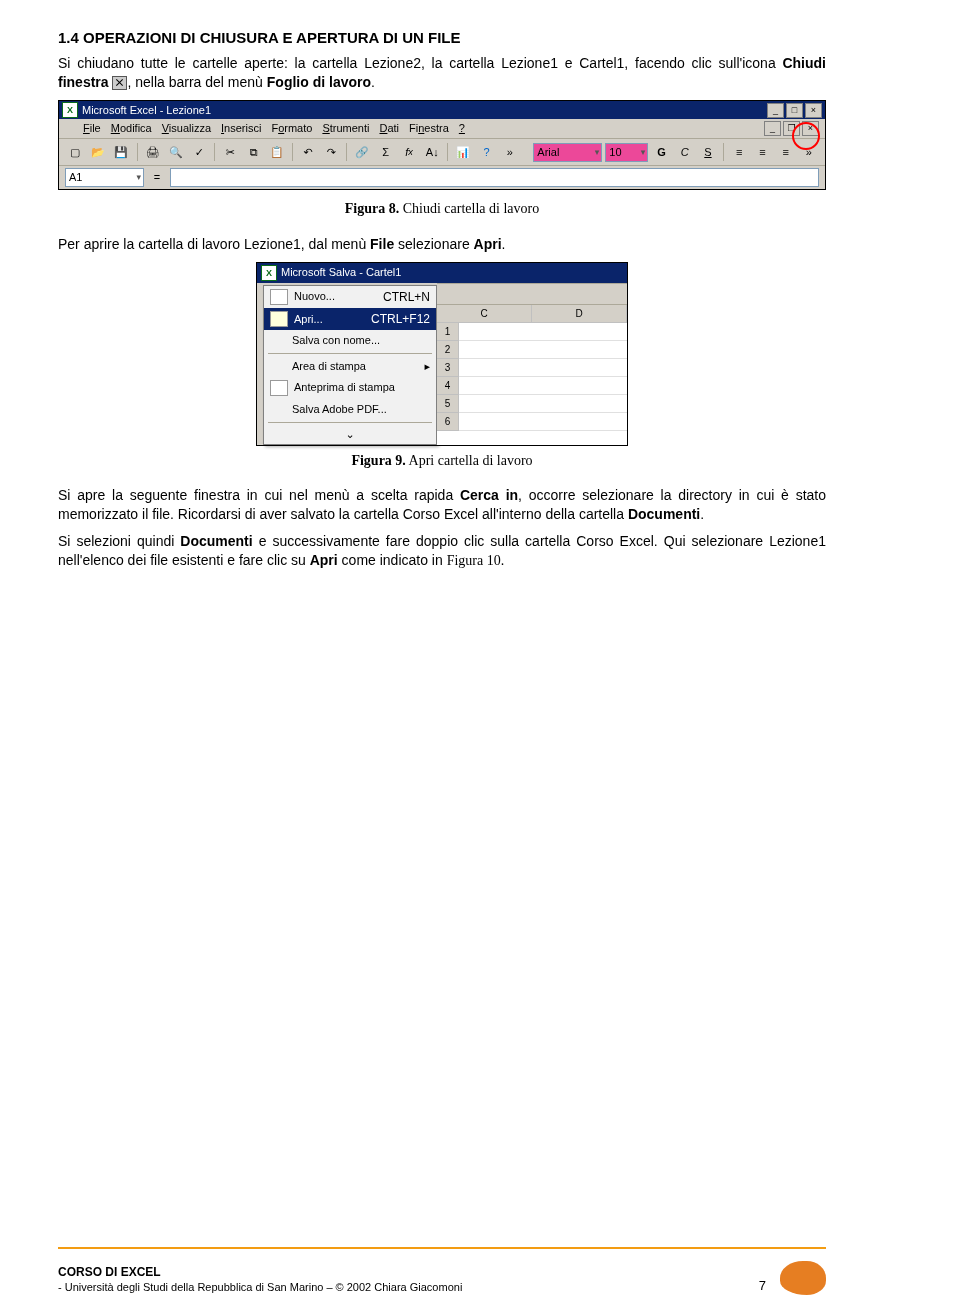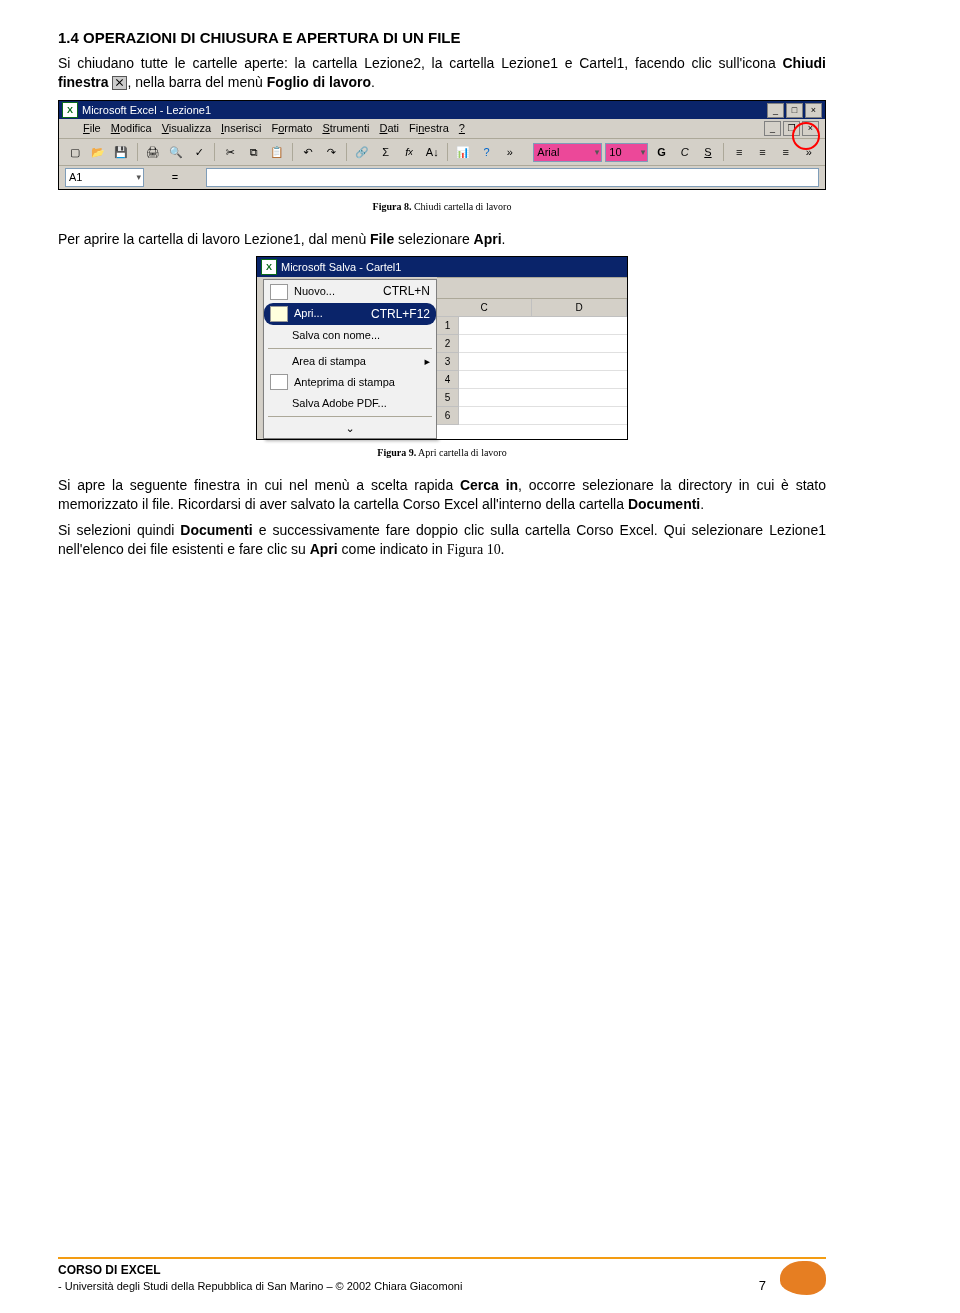"A1" .fig8 .namebox { gap: 22px -> 4px }
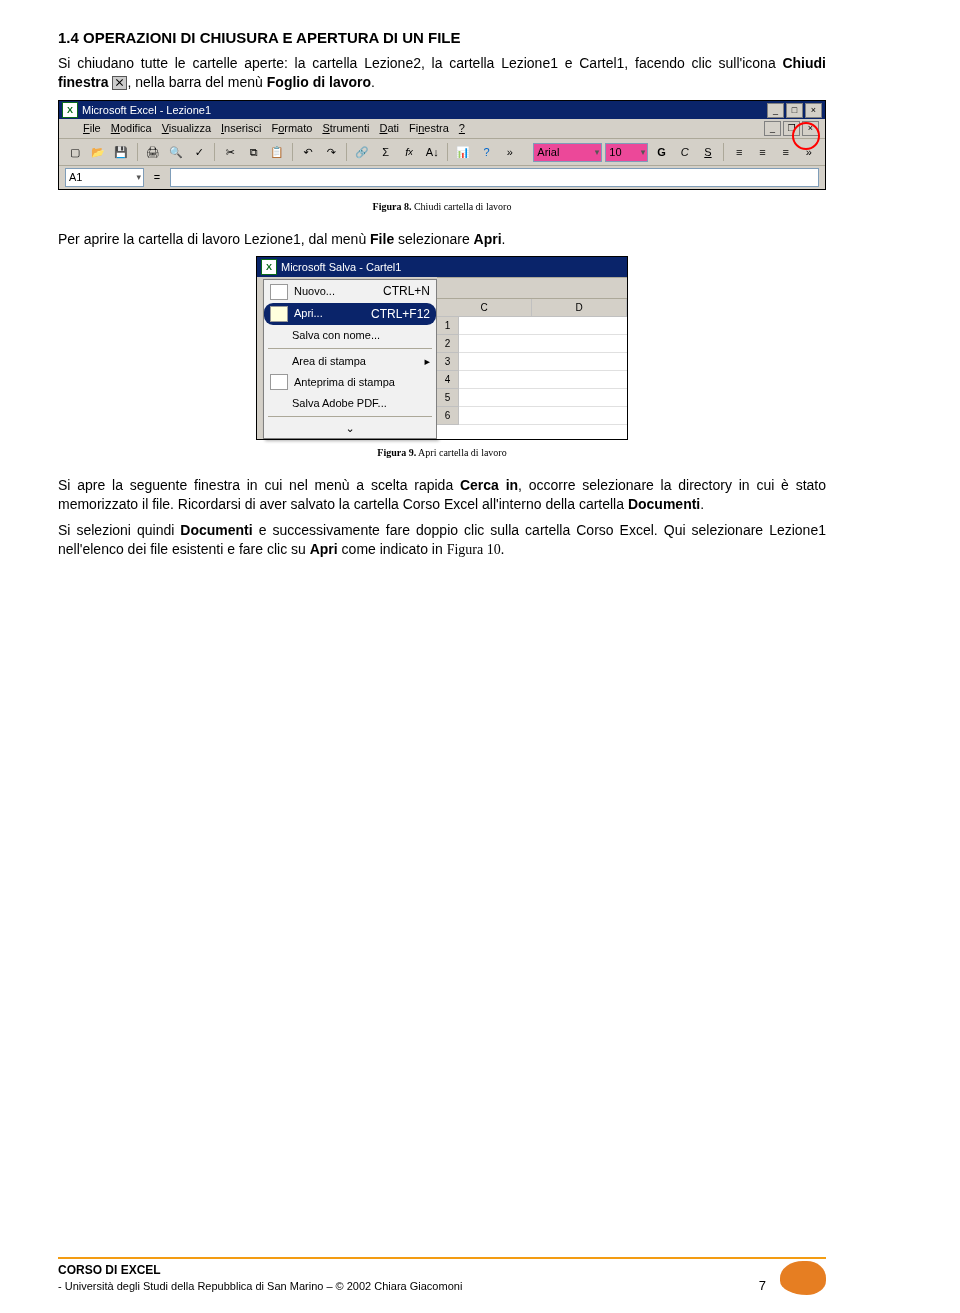"Figura 8. Chiudi cartella di" .caption { font-size: 10px -> 14px }
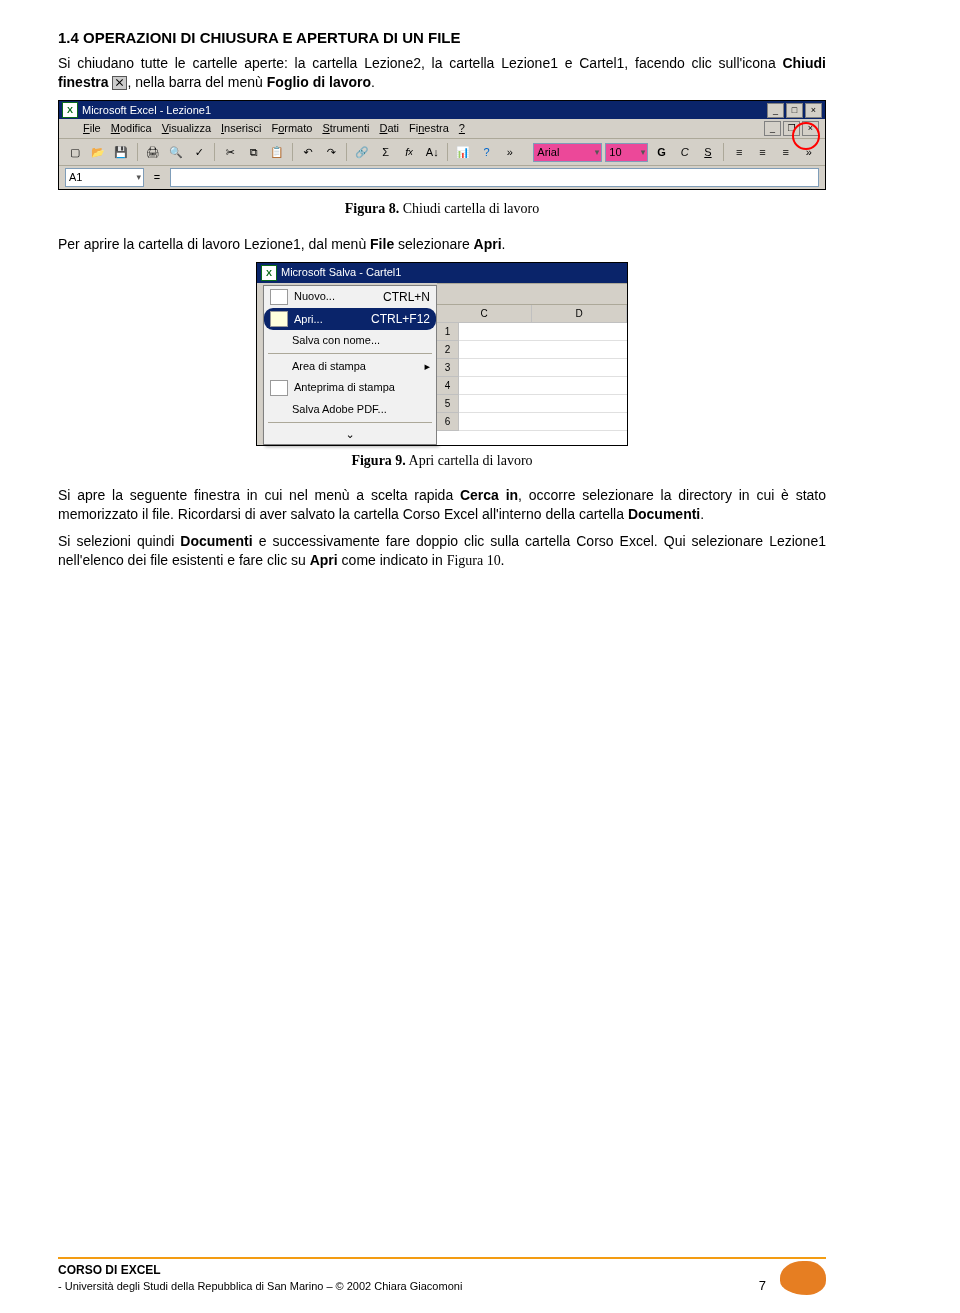"Nuovo..." .fig9 .menu .mitem { border-radius: 9px -> none }
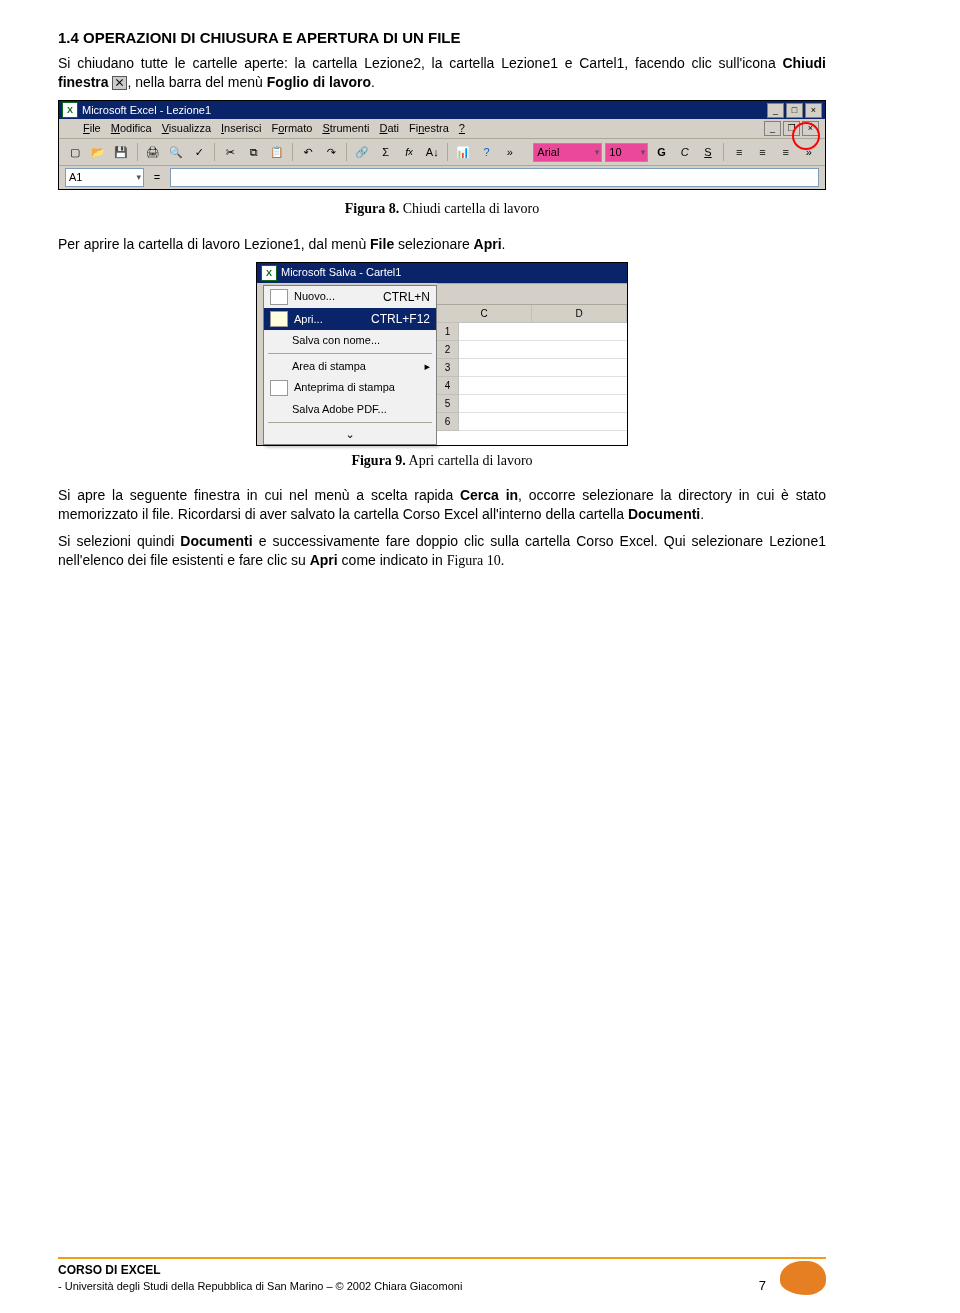"CORSO DI EXCEL" .footer { align-items: center -> flex-end; padding-top: 2px -> 12px }
